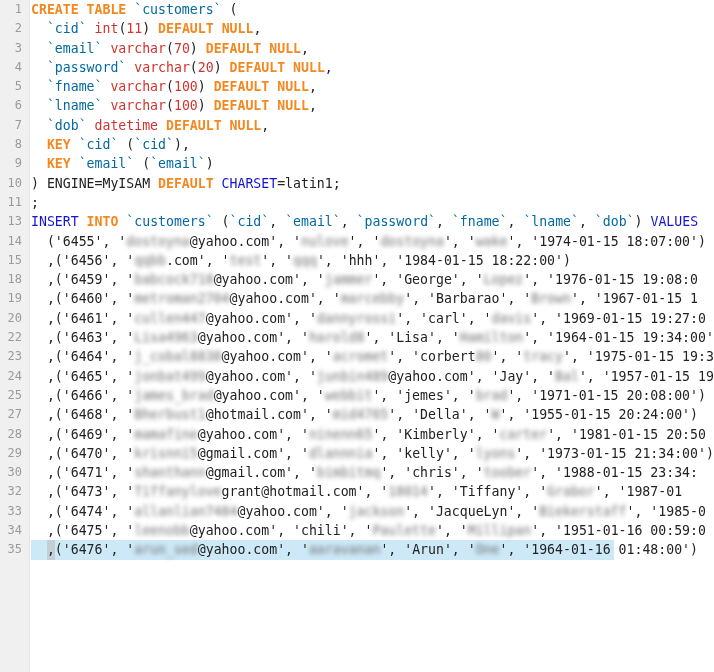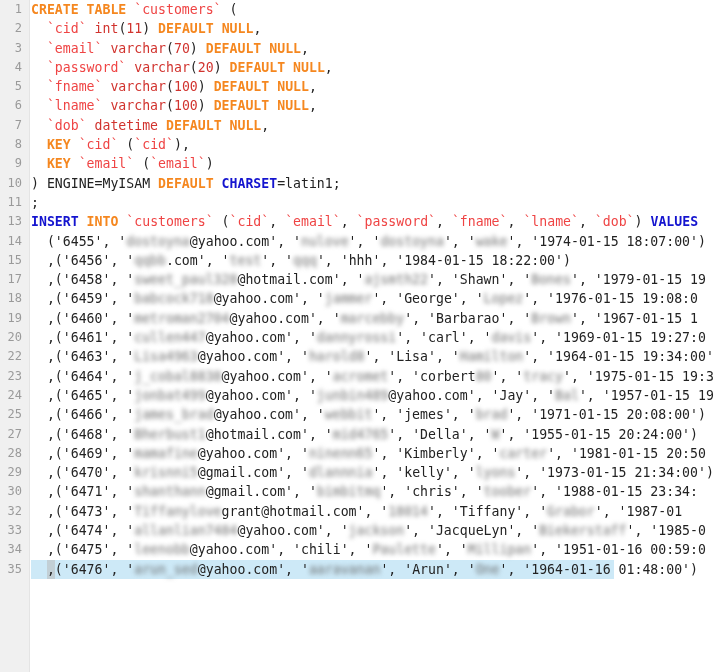"`customers`" .ident { color: #ef4444 -> #0369a1 }
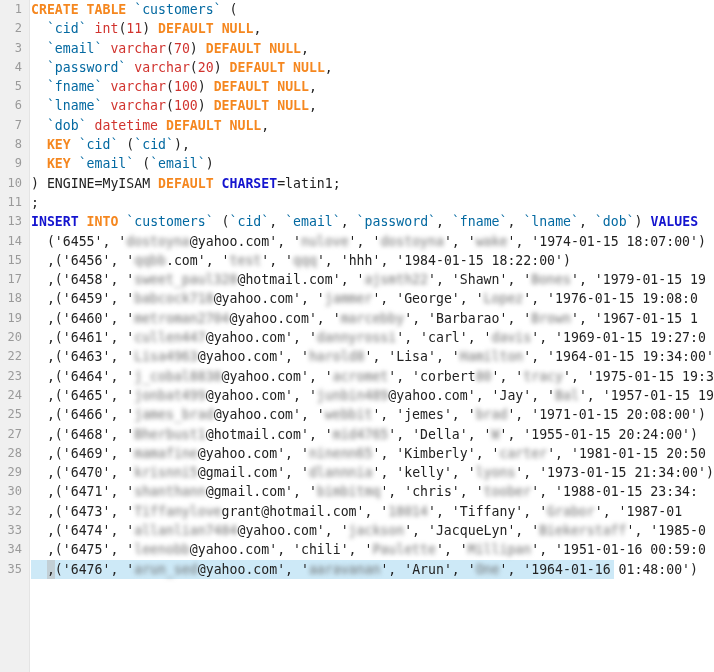"CHARSET" .kw-blue { font-weight: bold -> normal }
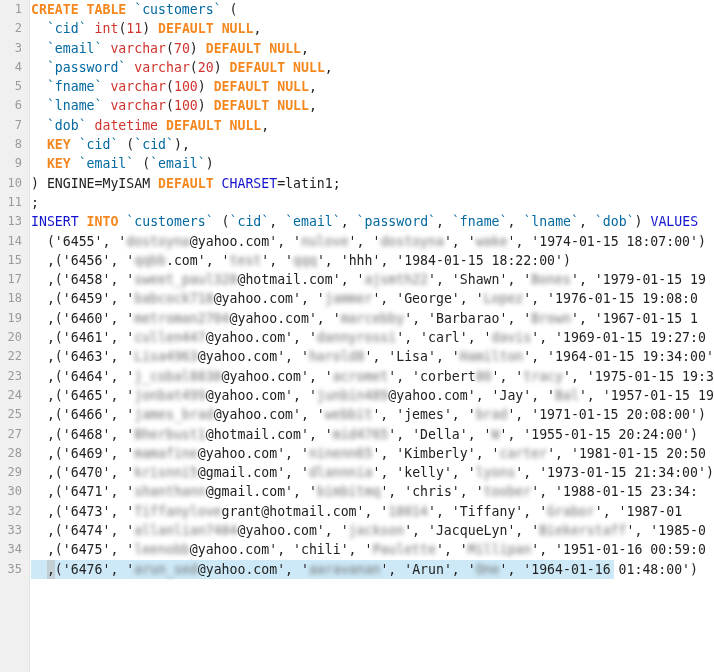"17" div.line { html: <div><span>17</span><span><span> ,('6458', '</span><span>sweet_paul328</span><span>@hotmail.com', '</span><span>ajsmth22</span><span>', 'Shawn', '</span><span>Bones</span><span>', '1979-01-15 19</span></span></div> -> none }
